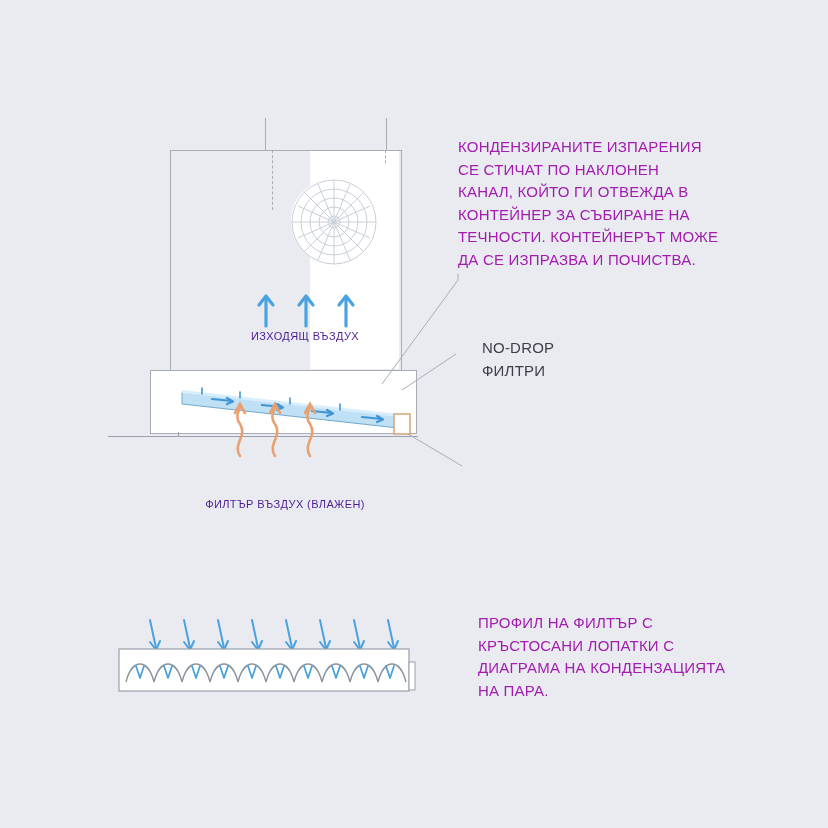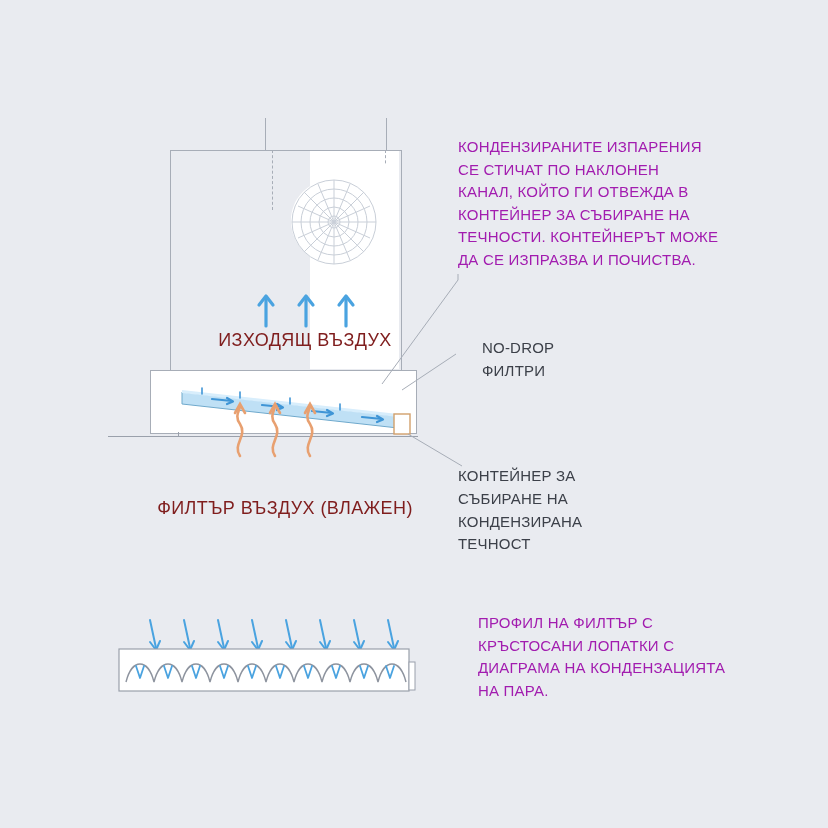"ИЗХОДЯЩ ВЪЗДУХ" .label-center { color: #7f1d1d -> #4c1d95; font-size: 18px -> 11px }
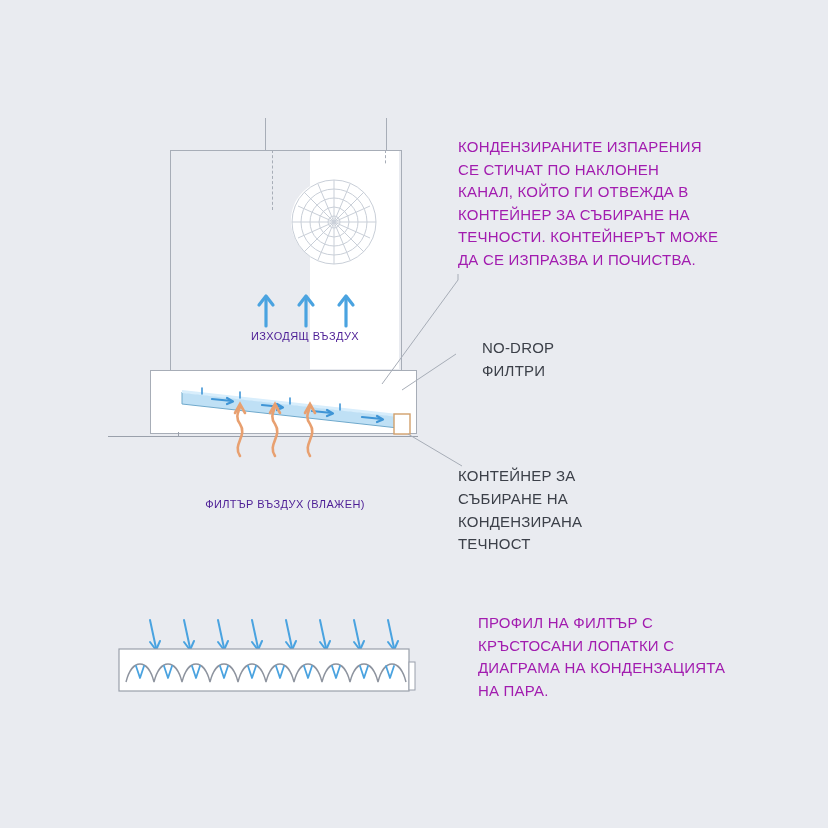"КОНТЕЙНЕР ЗА" div.abs { html: <div>КОНТЕЙНЕР ЗА СЪБИРАНЕ НА КОНДЕНЗИРАНА ТЕЧНОСТ</div> -> none }
